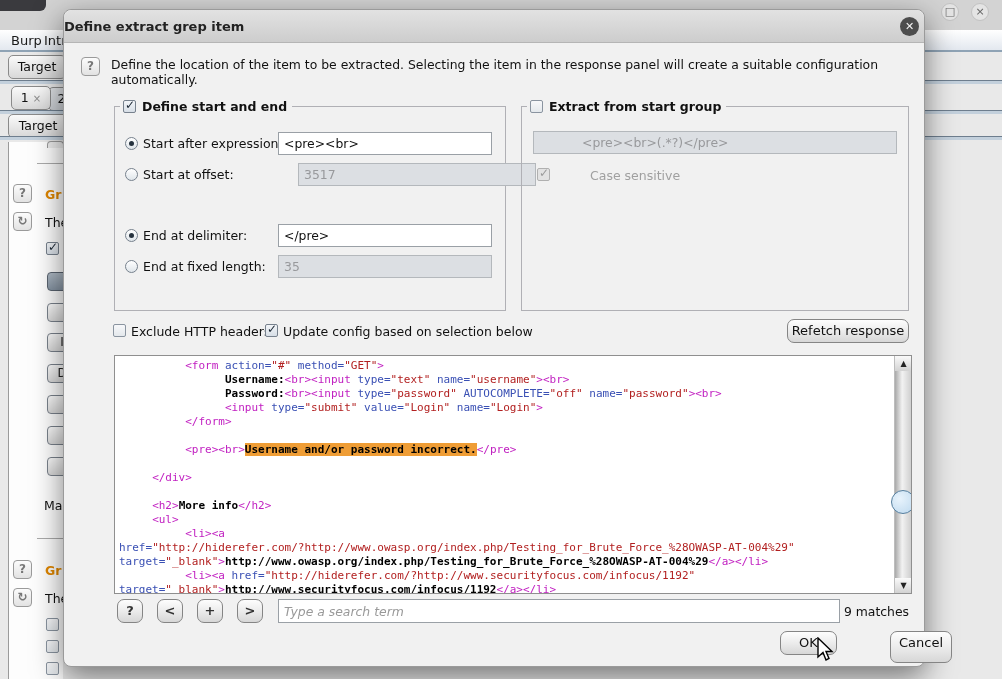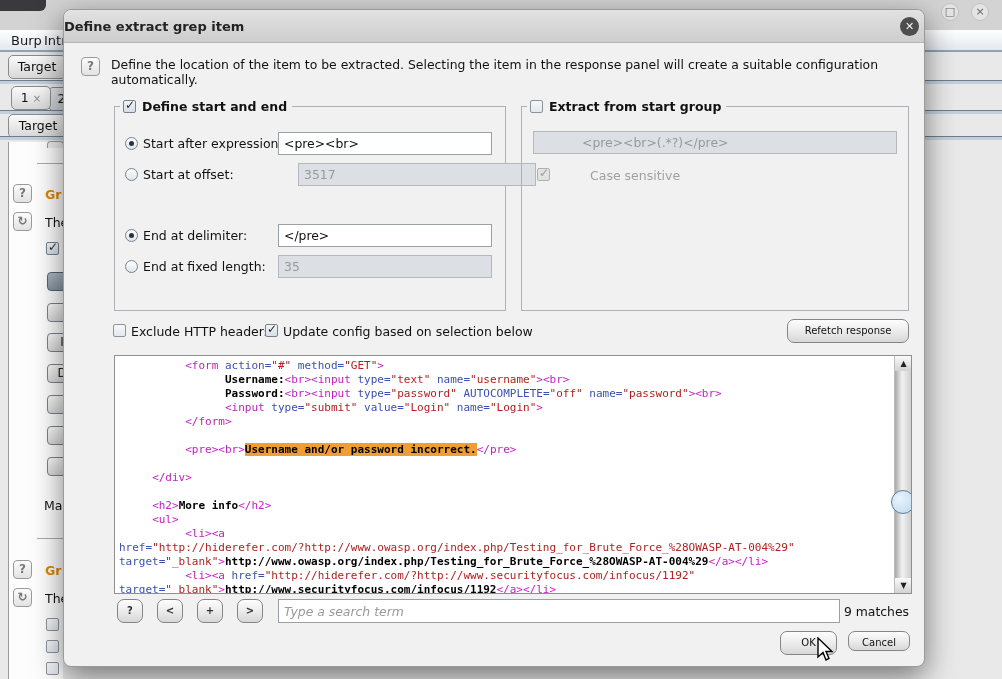"Refetch response" .btn { font-size: 10px -> 13px }
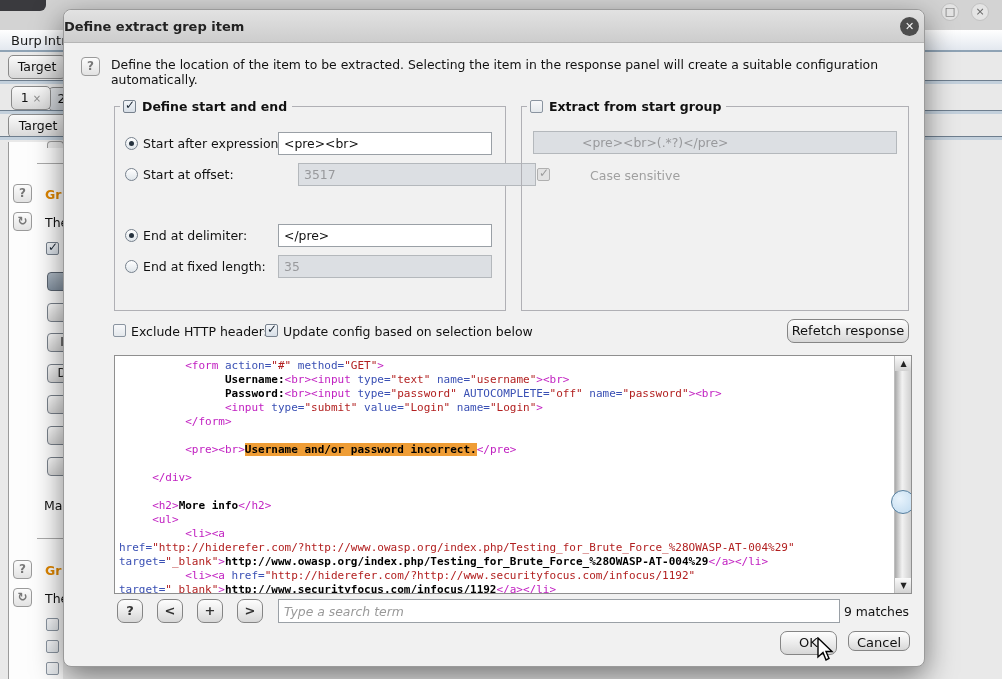"Cancel" div.abs { height: 20px -> 32px; left: 784px -> 826px }
